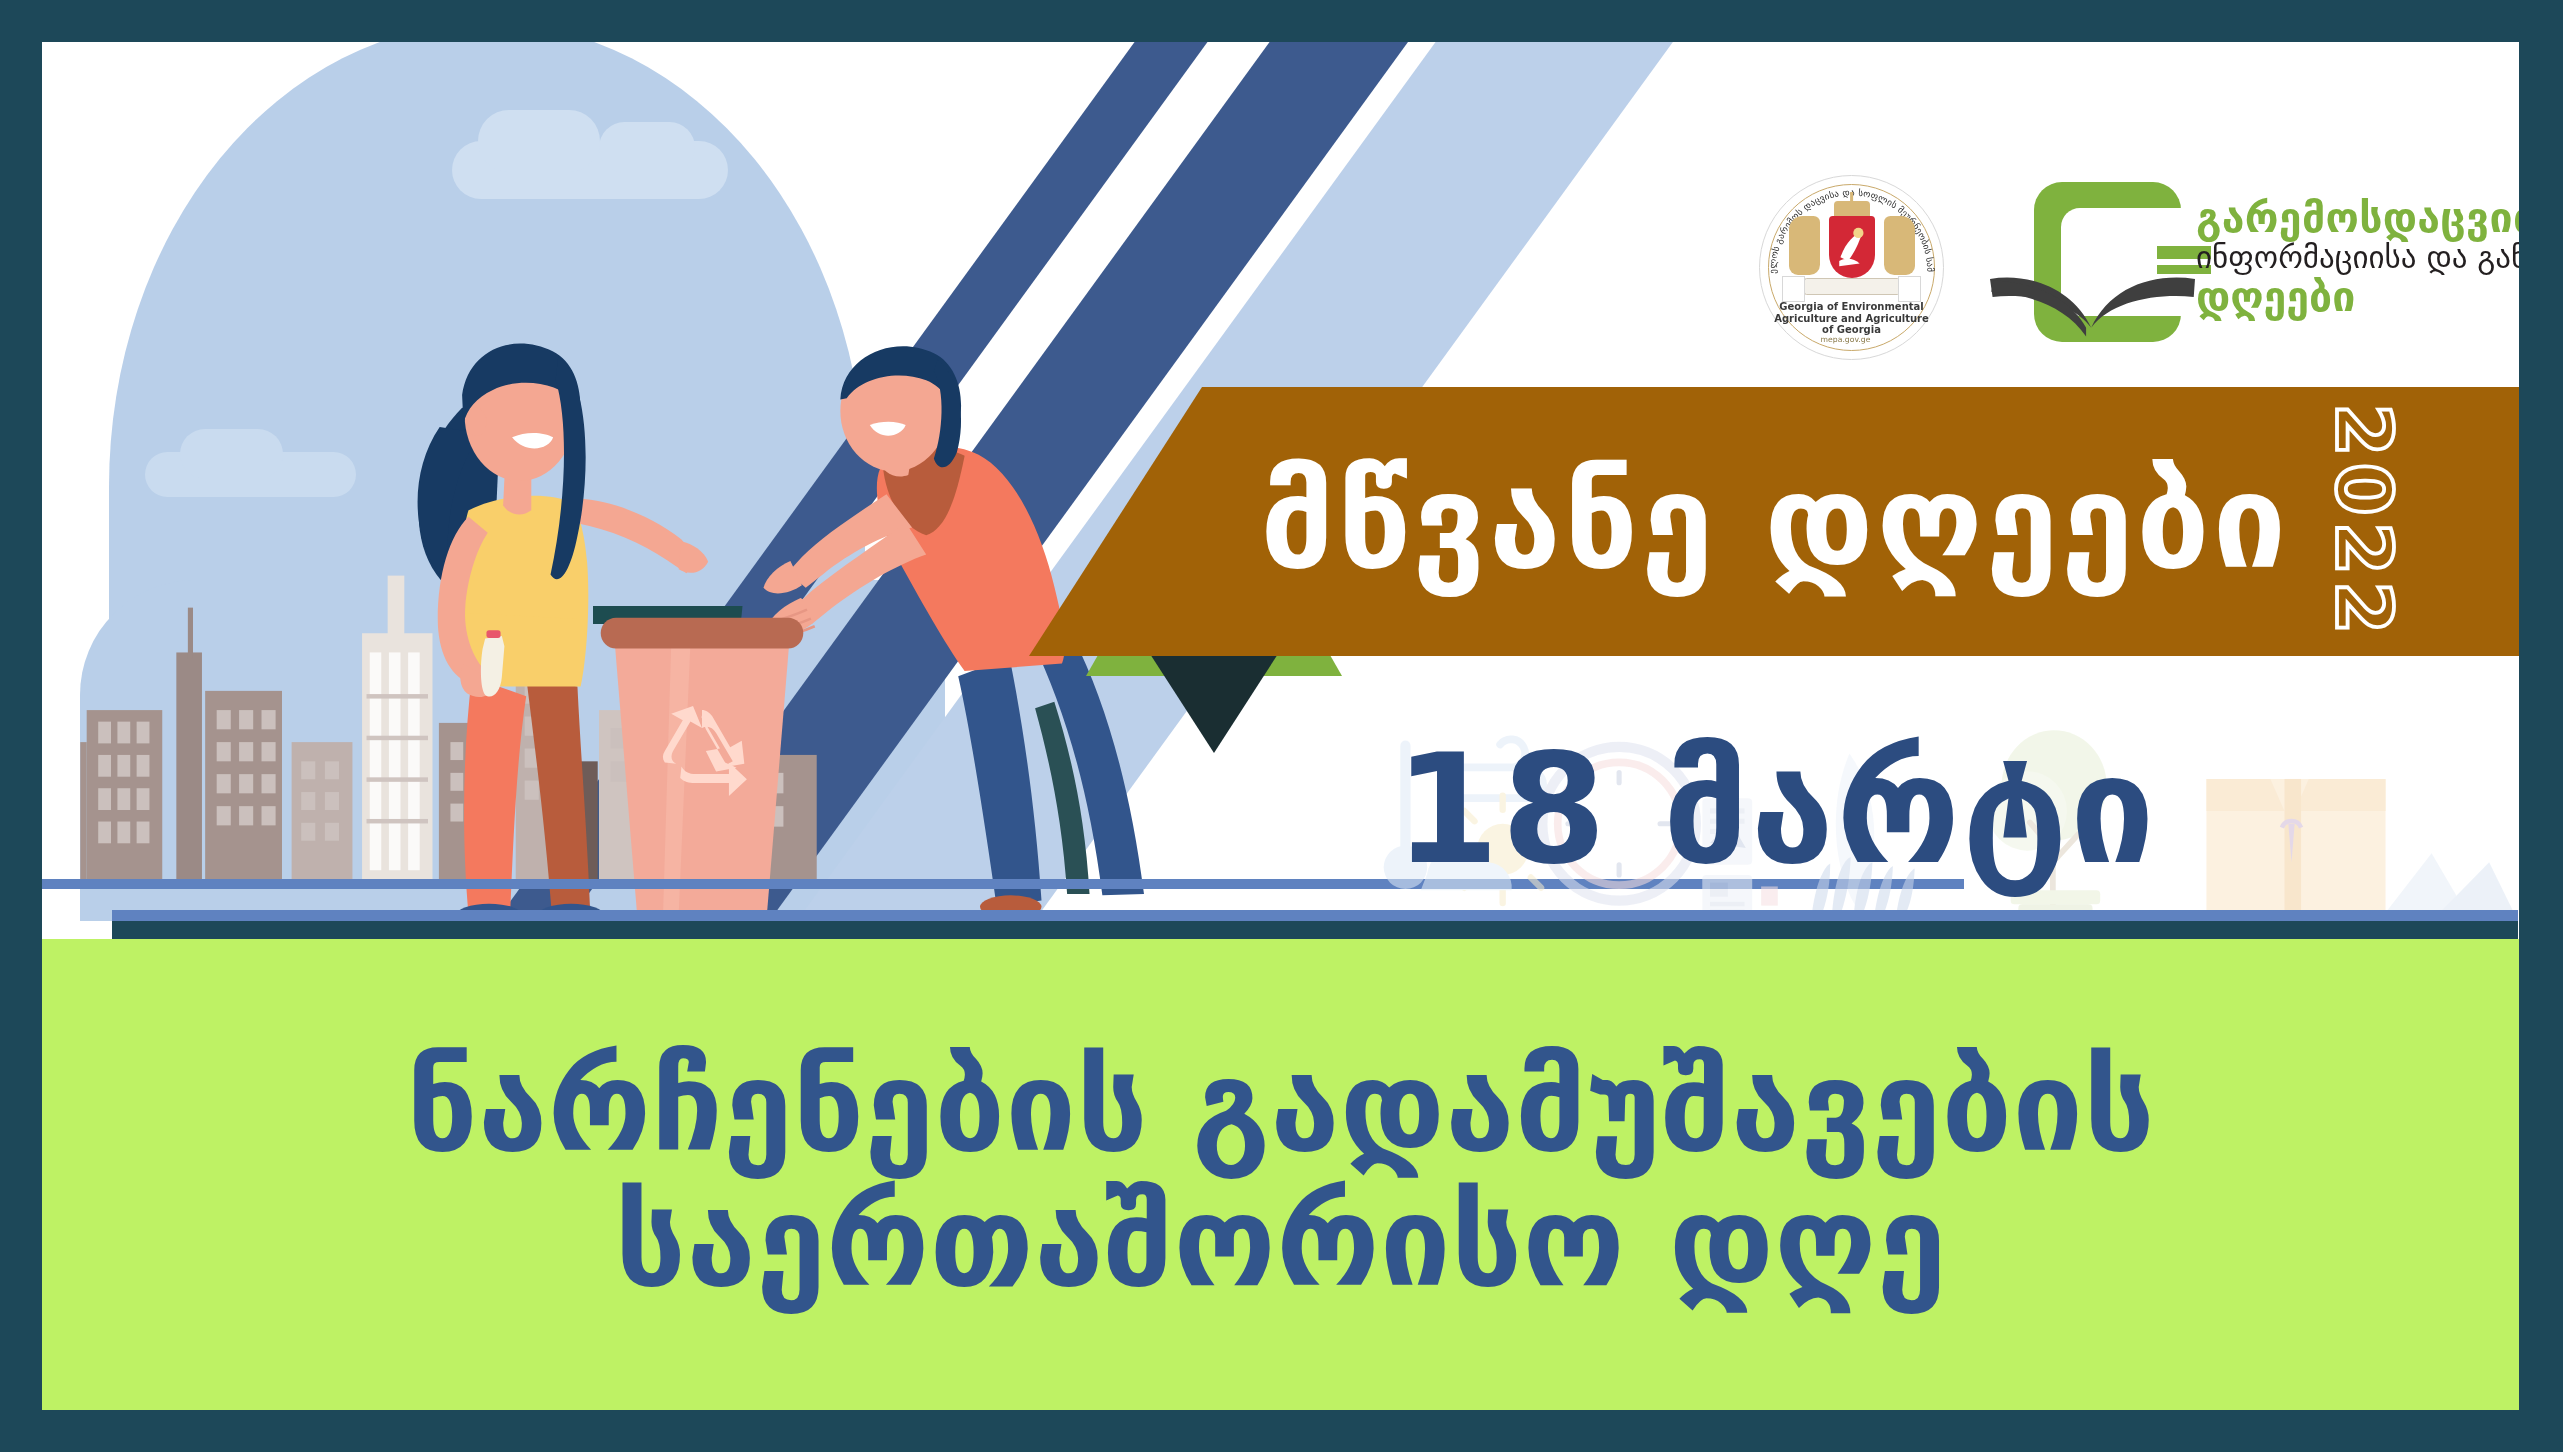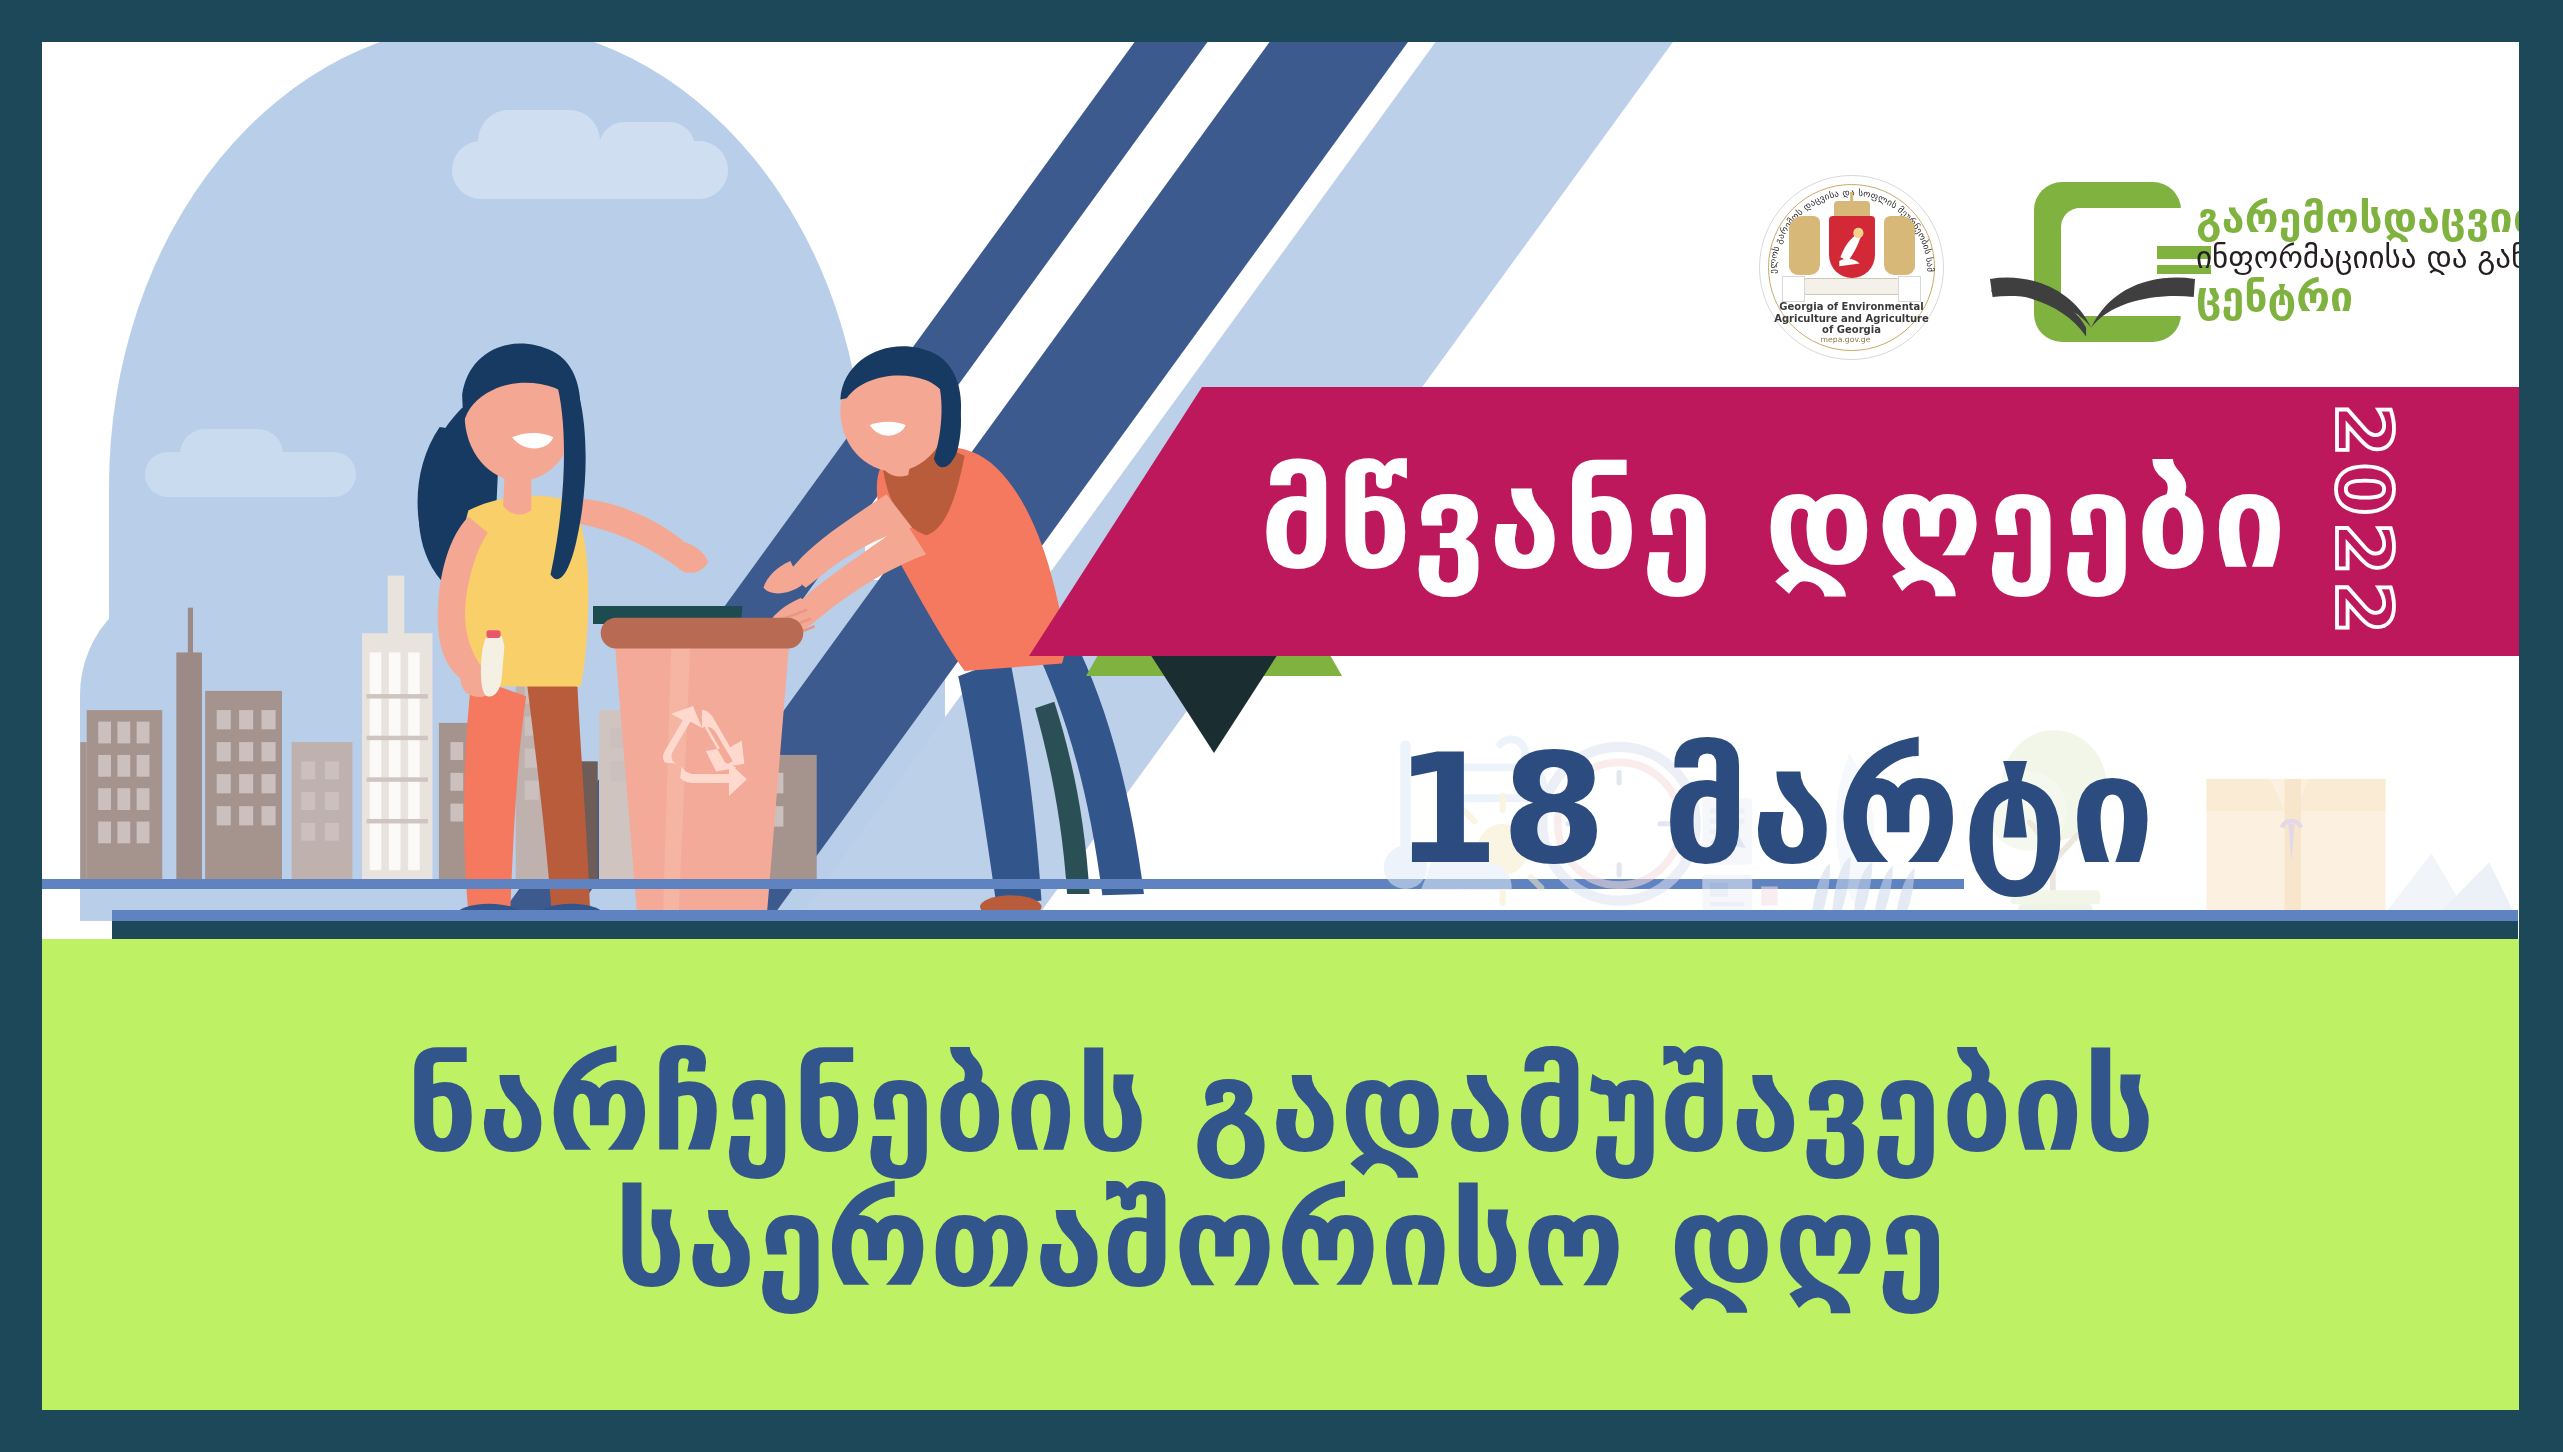"ცენტრი" div.lt3 { text: ცენტრი -> დღეები }
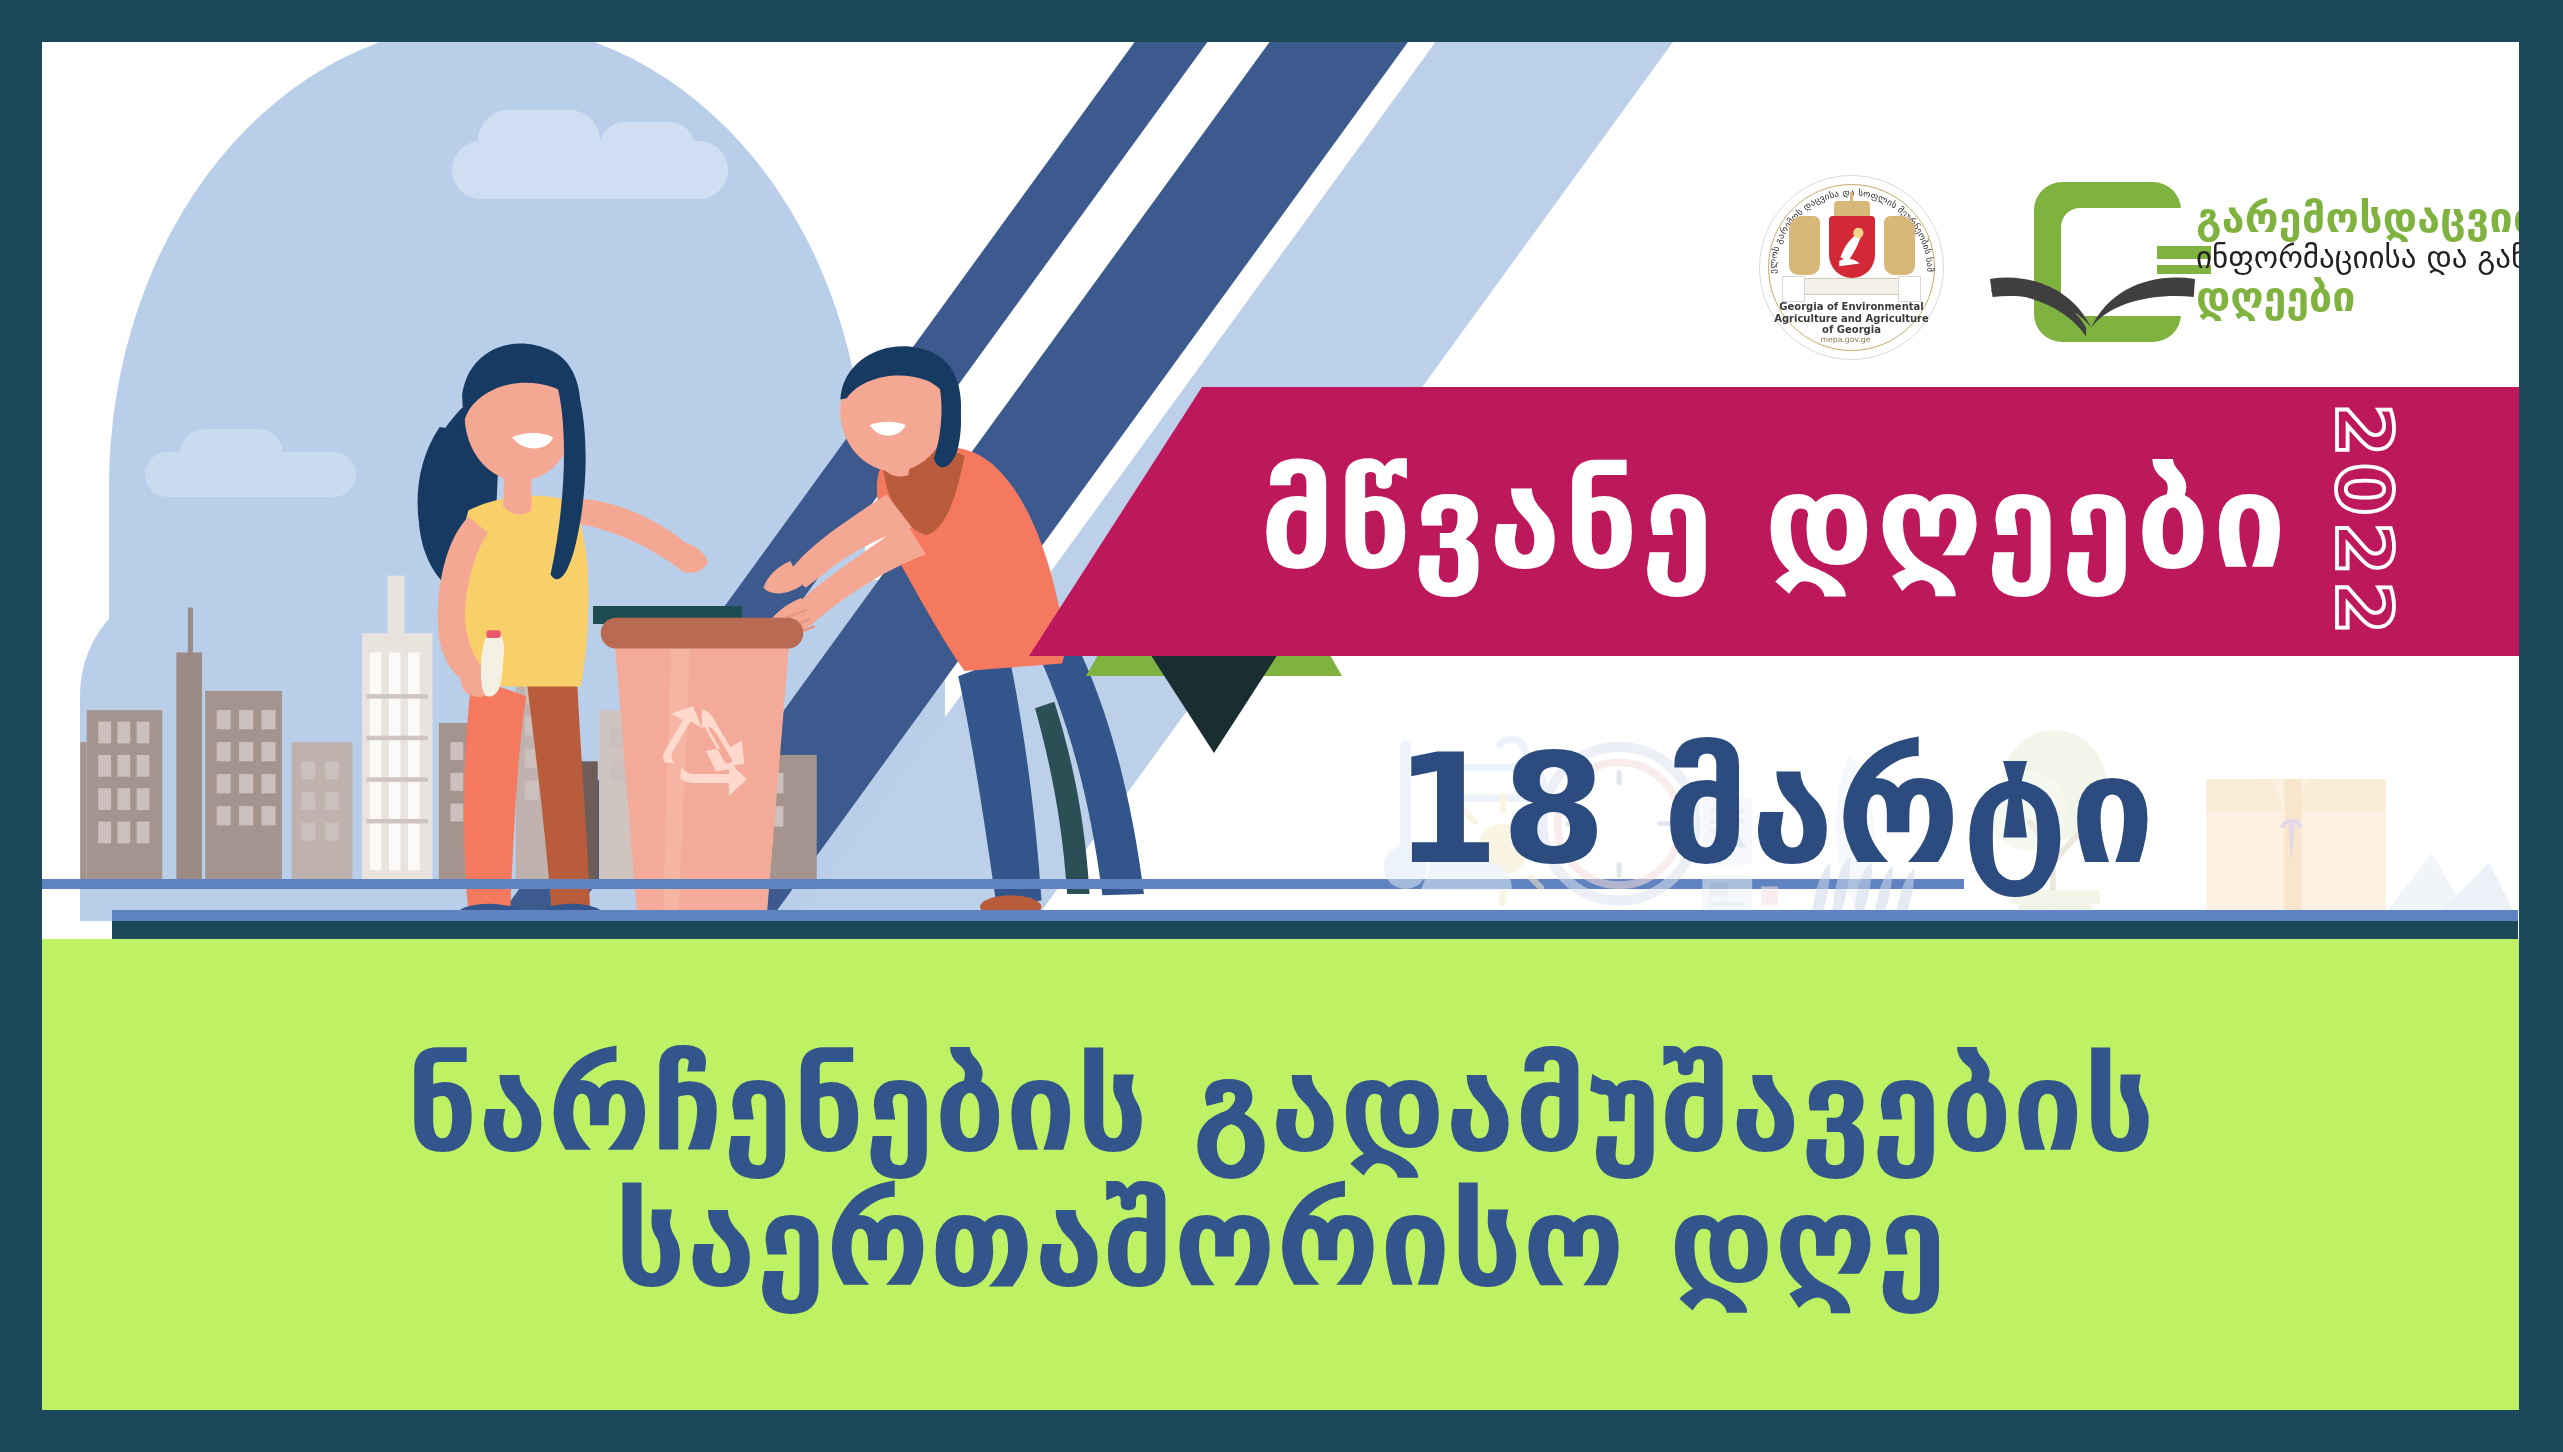"მწვანე დღეები" .green-banner { background: #be185d -> #a16207 }
